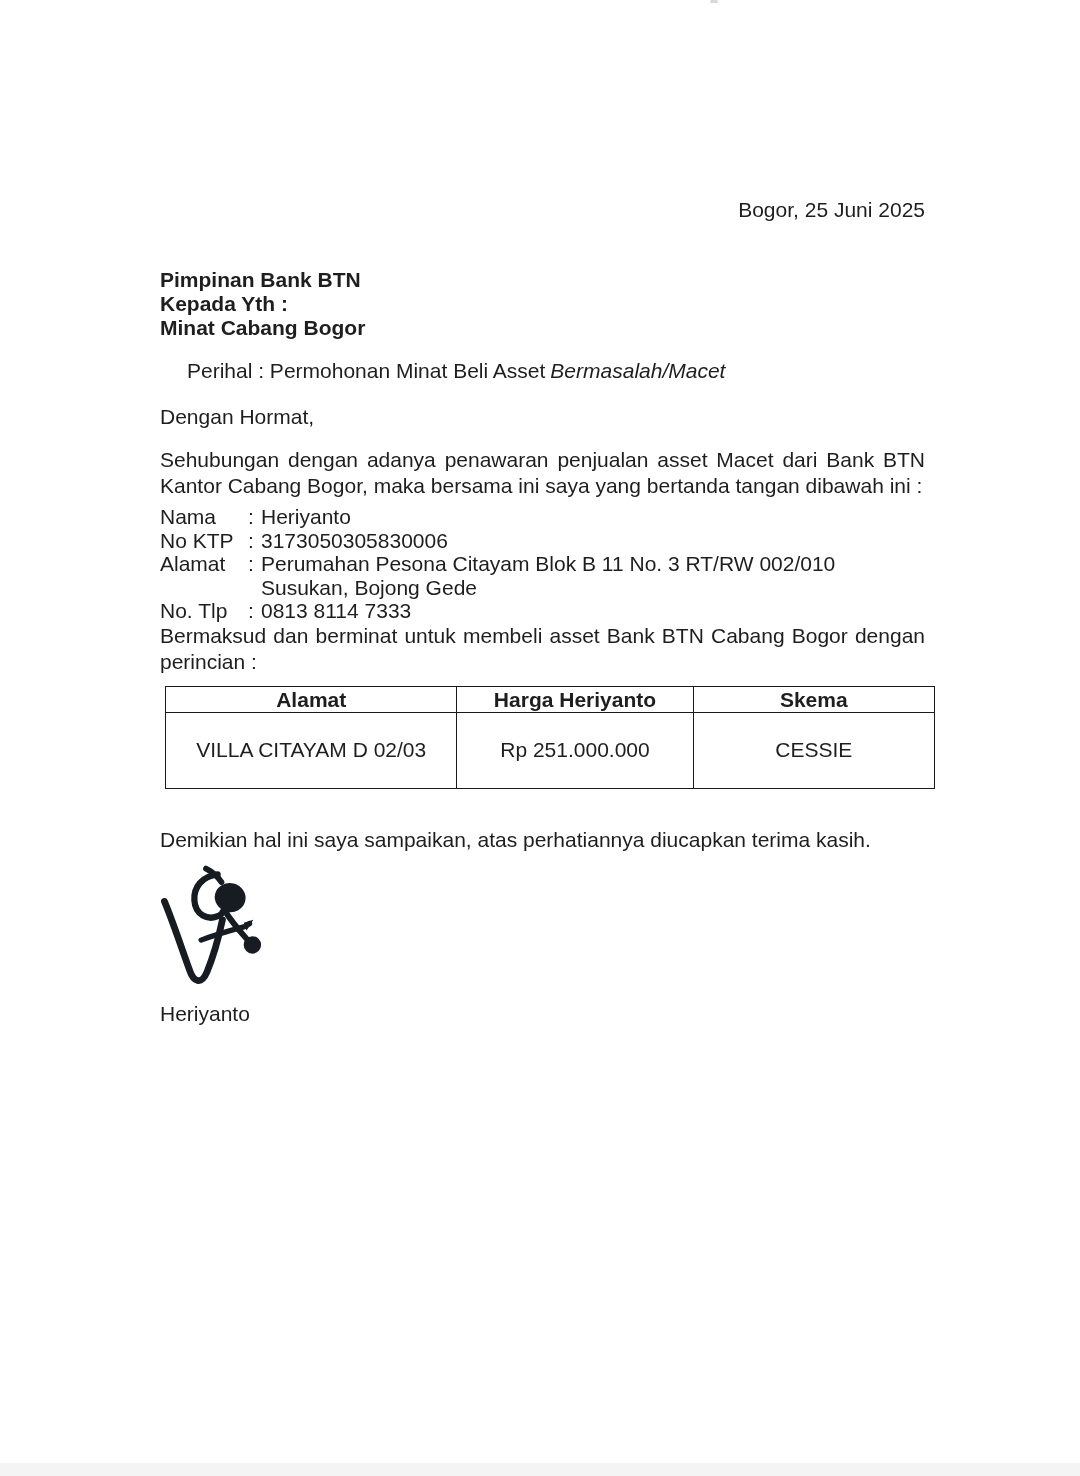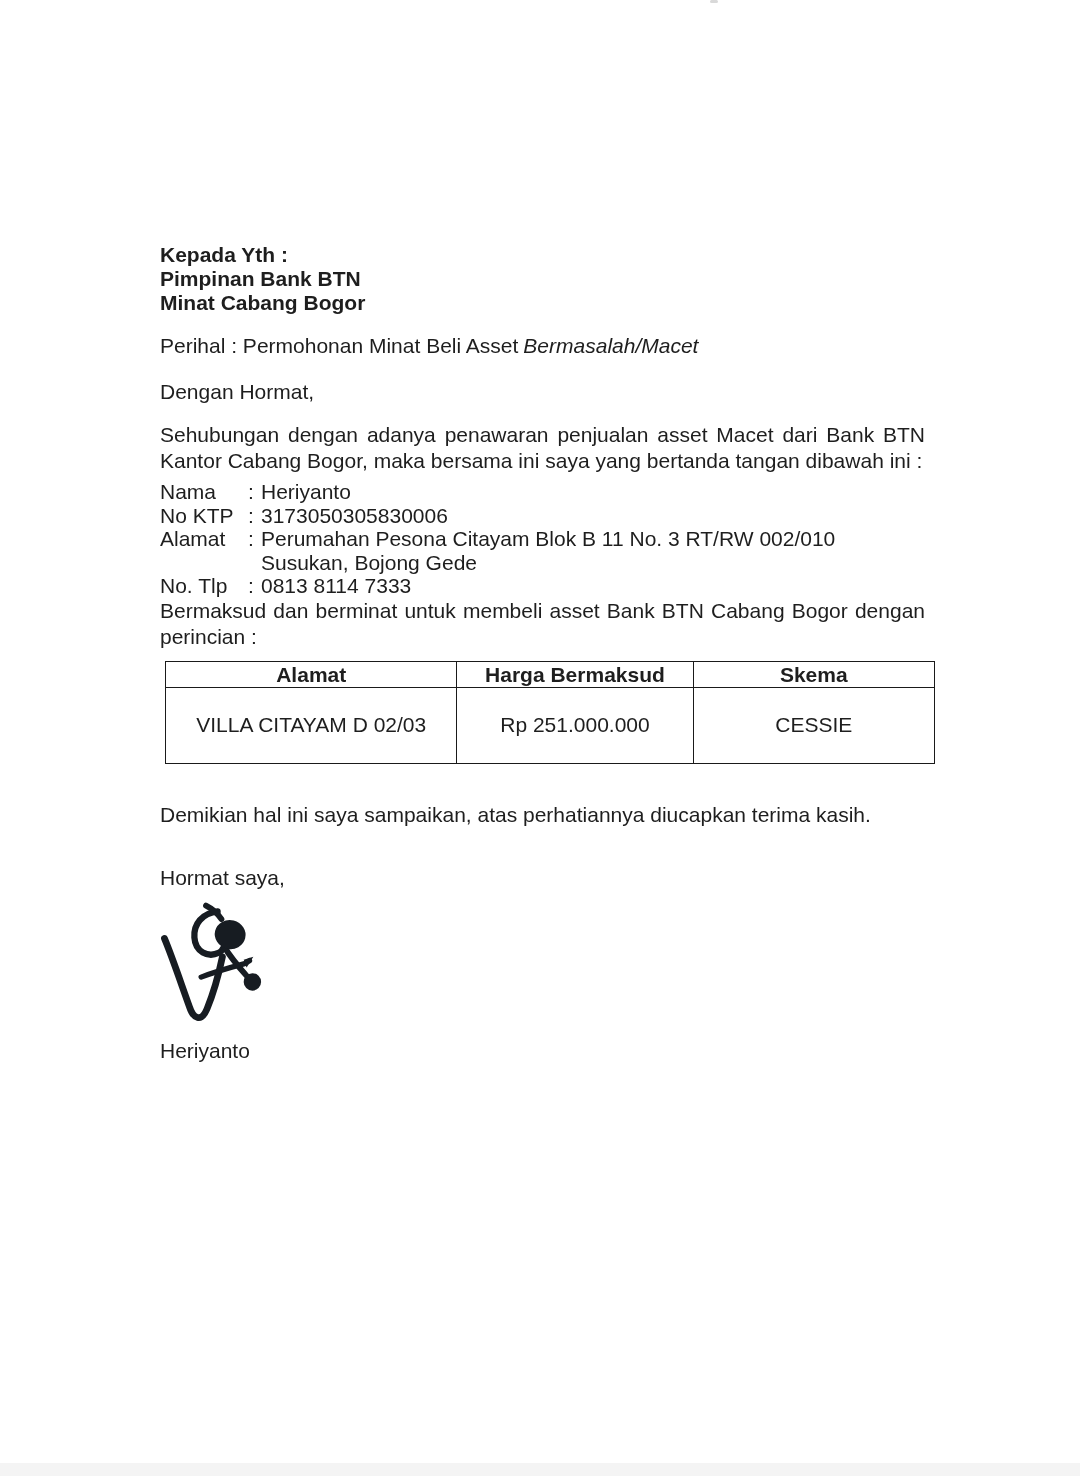"Bogor, 25 Juni 2025" div.date-line { html: none -> <div>Bogor, 25 Juni 2025</div> }
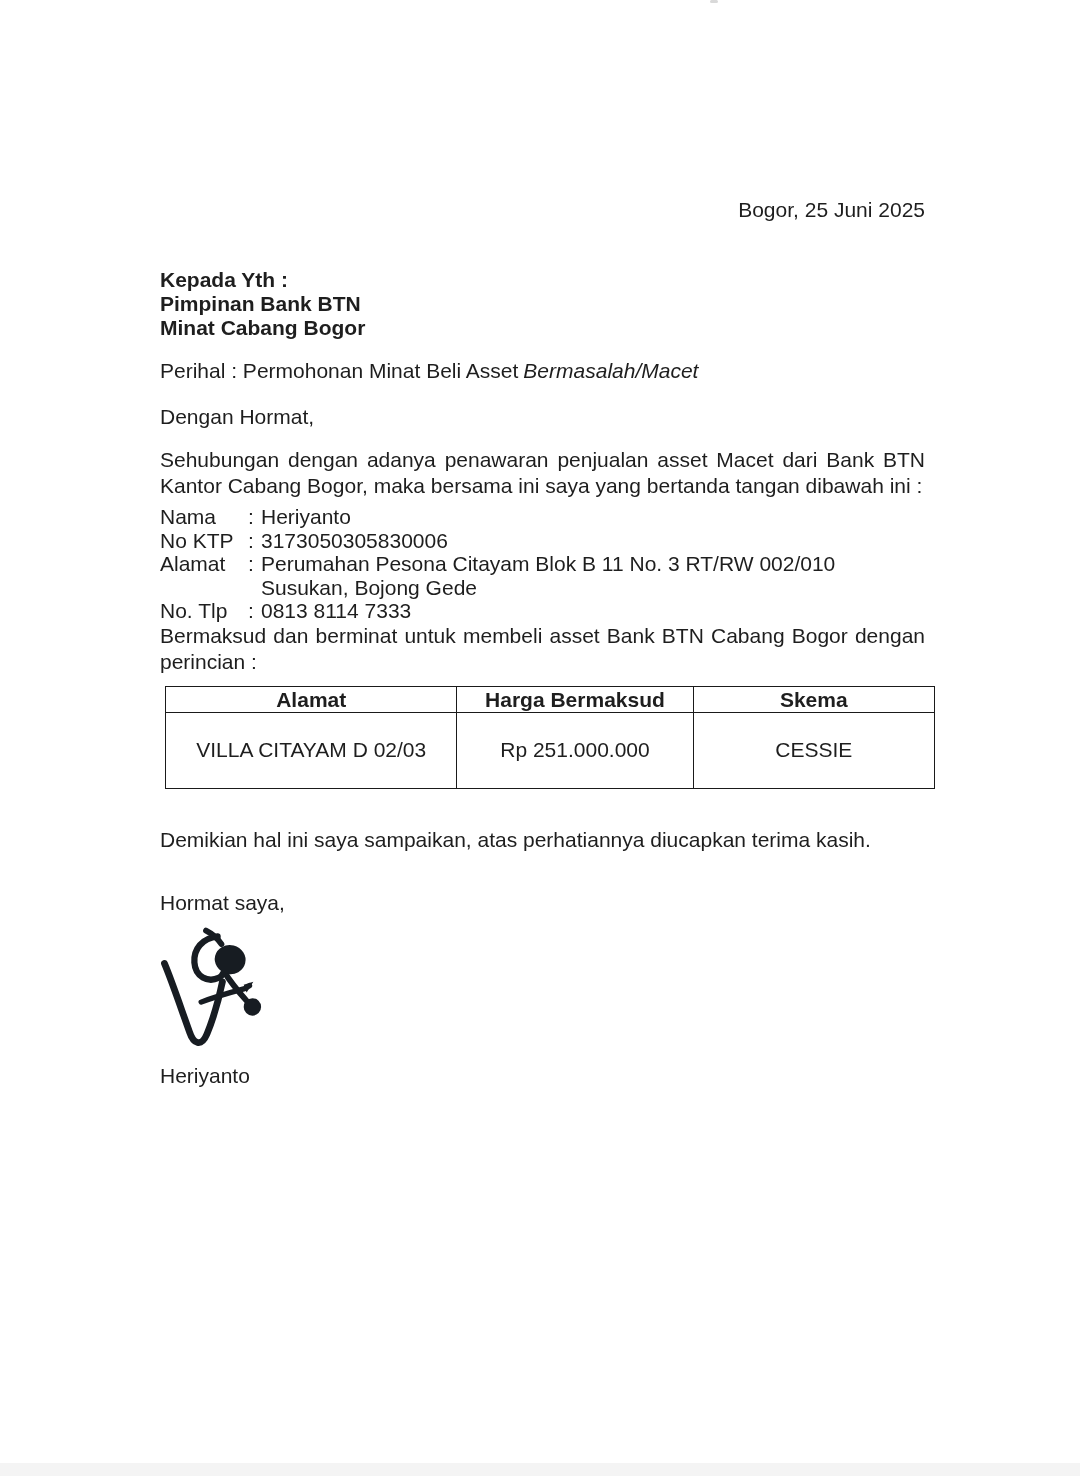"Kepada Yth :" div { order: before "Pimpinan Bank BTN" -> after "Pimpinan Bank BTN" }
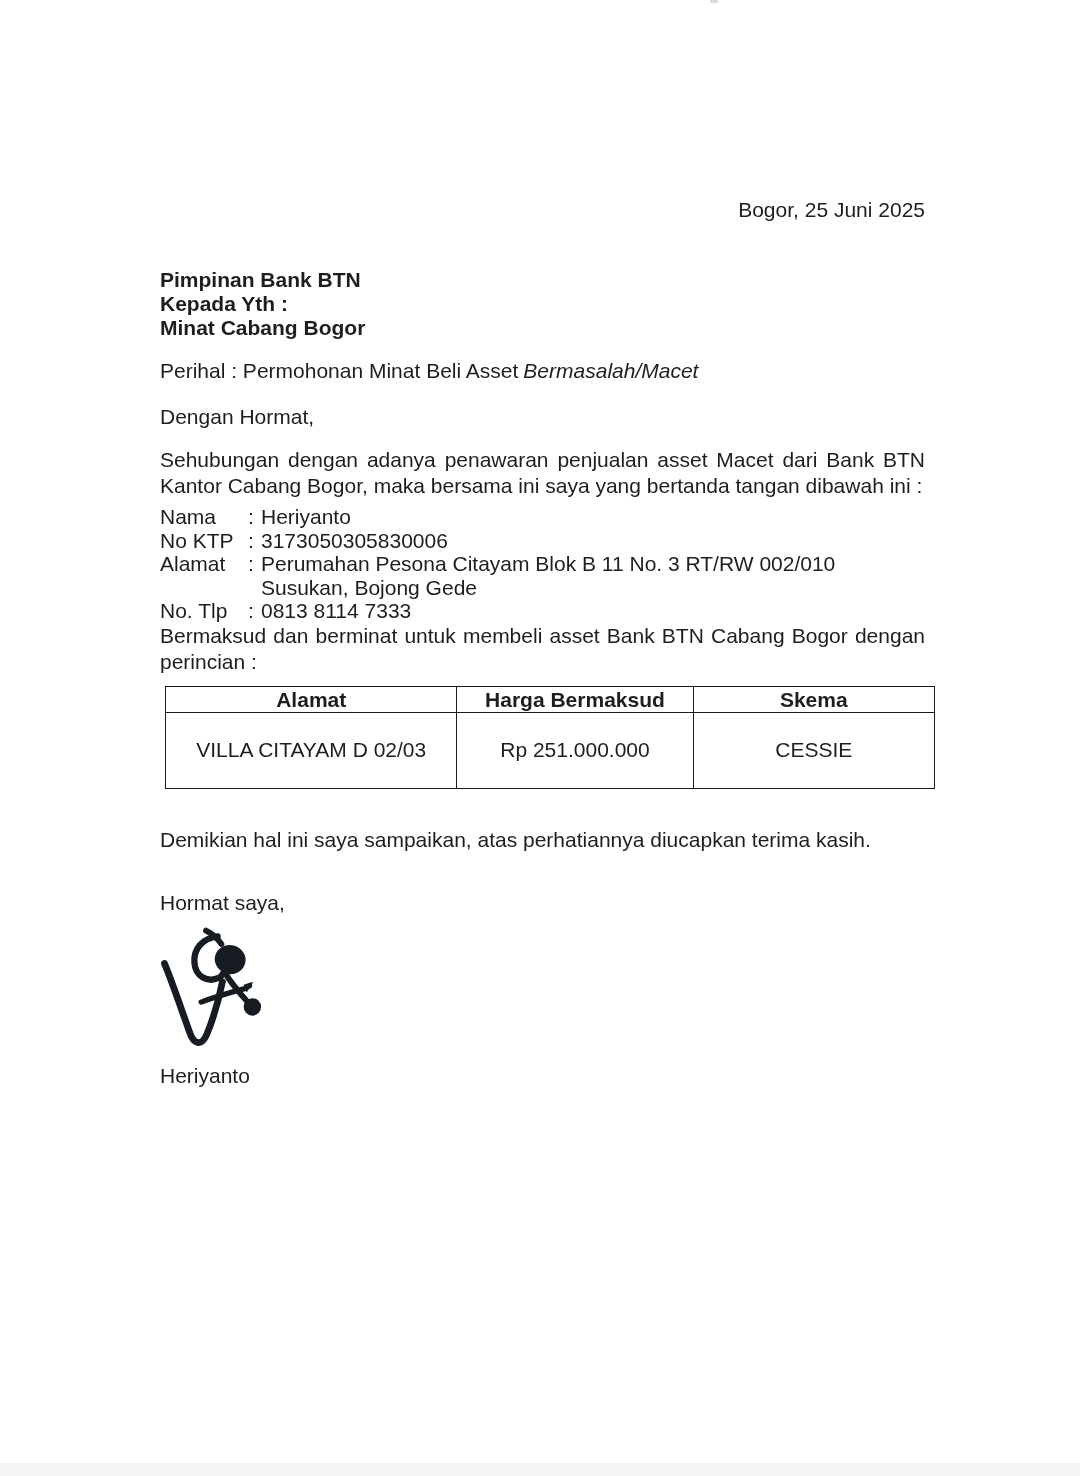"Perihal : Permohonan Minat Beli" .subject-prefix { margin-left: none -> 27px }
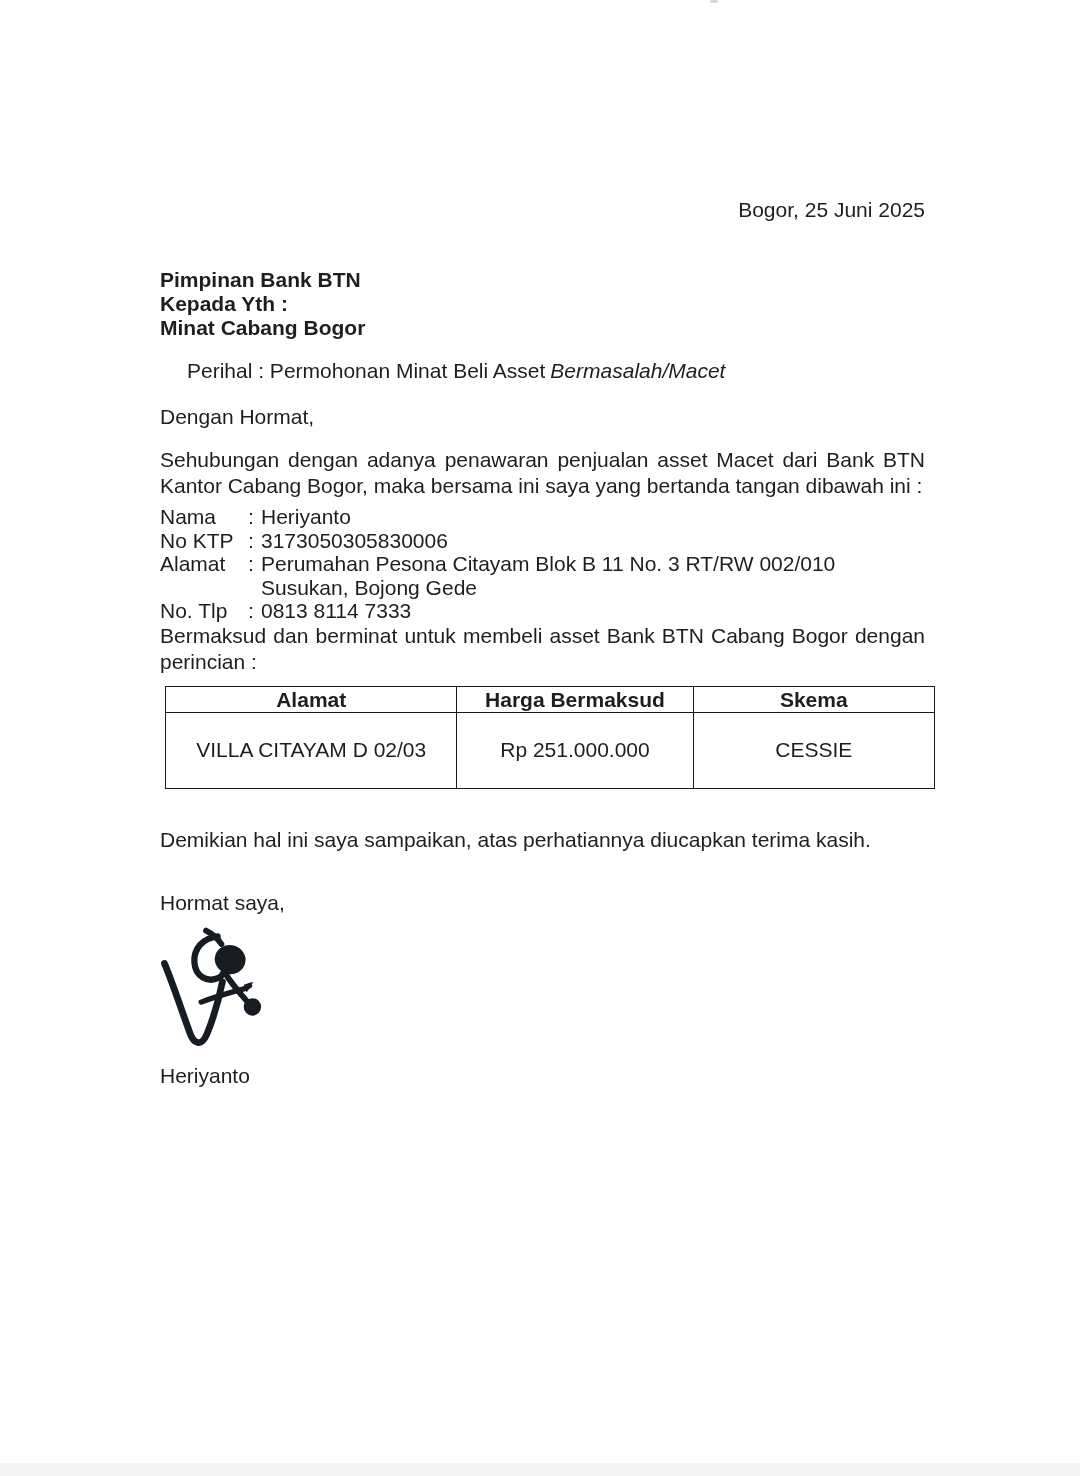"Harga Bermaksud" th { text: Bermaksud -> Heriyanto }
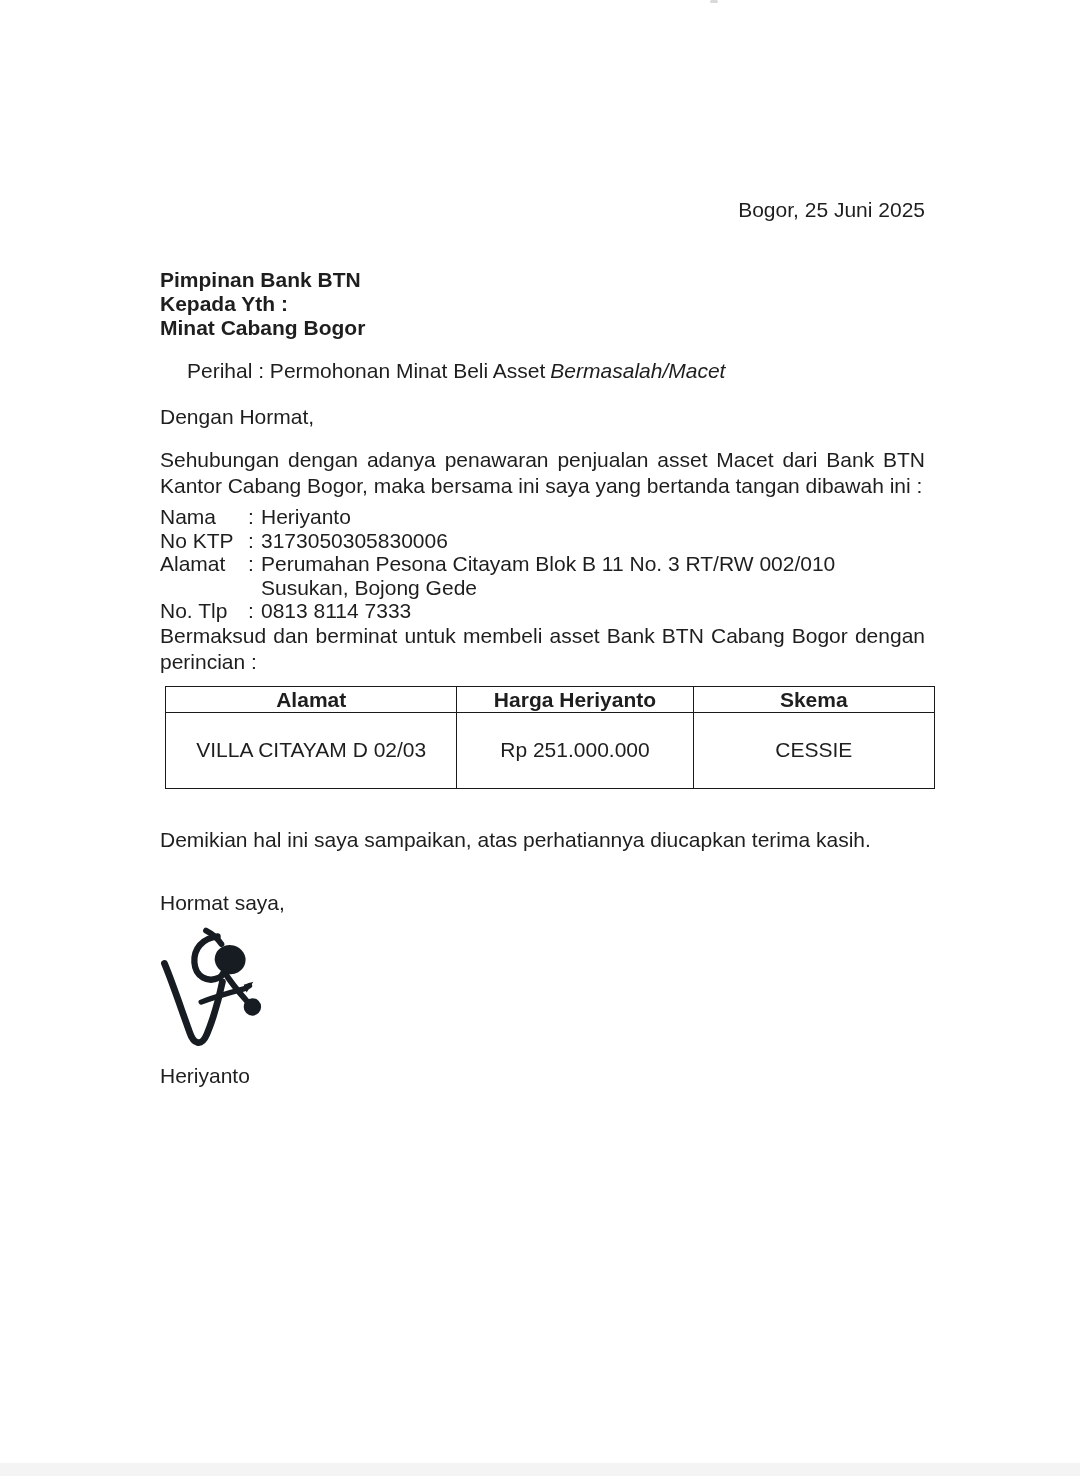"Hormat saya," div.signoff { html: <div>Hormat saya,</div> -> none }
